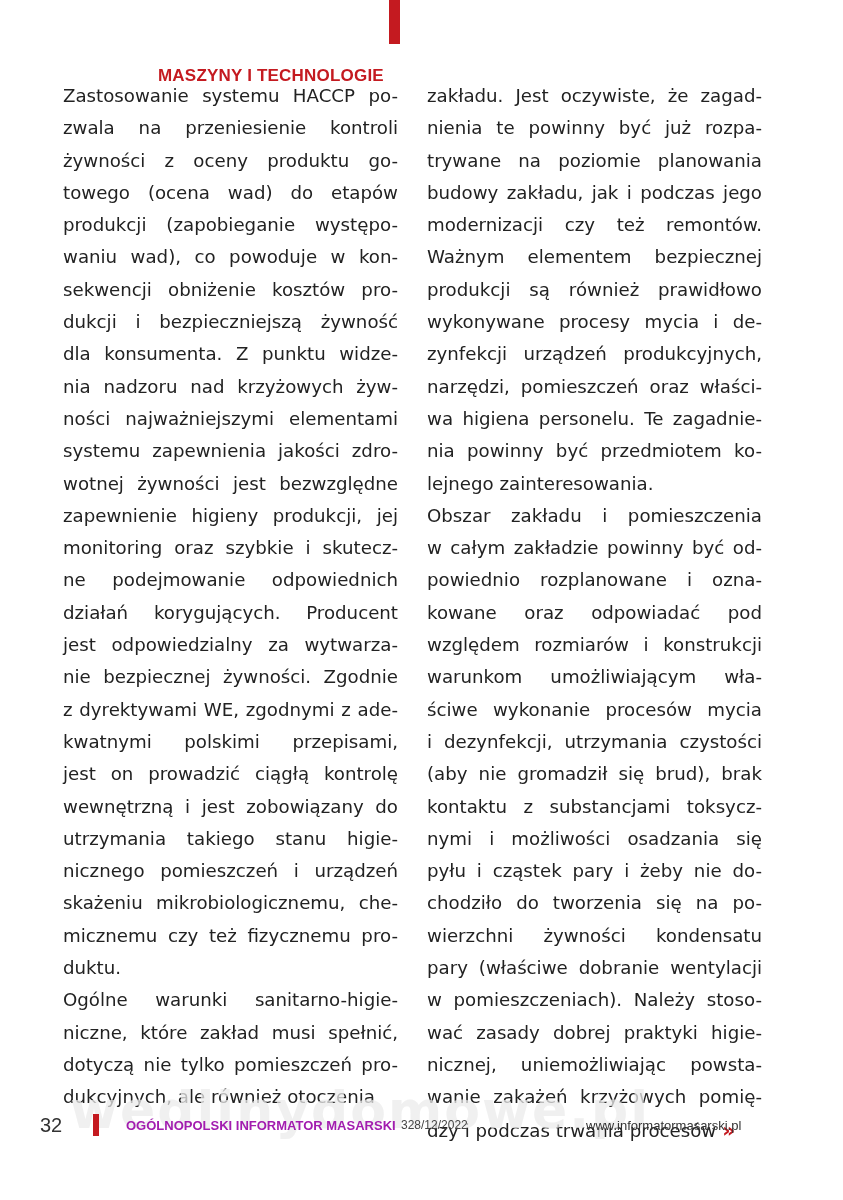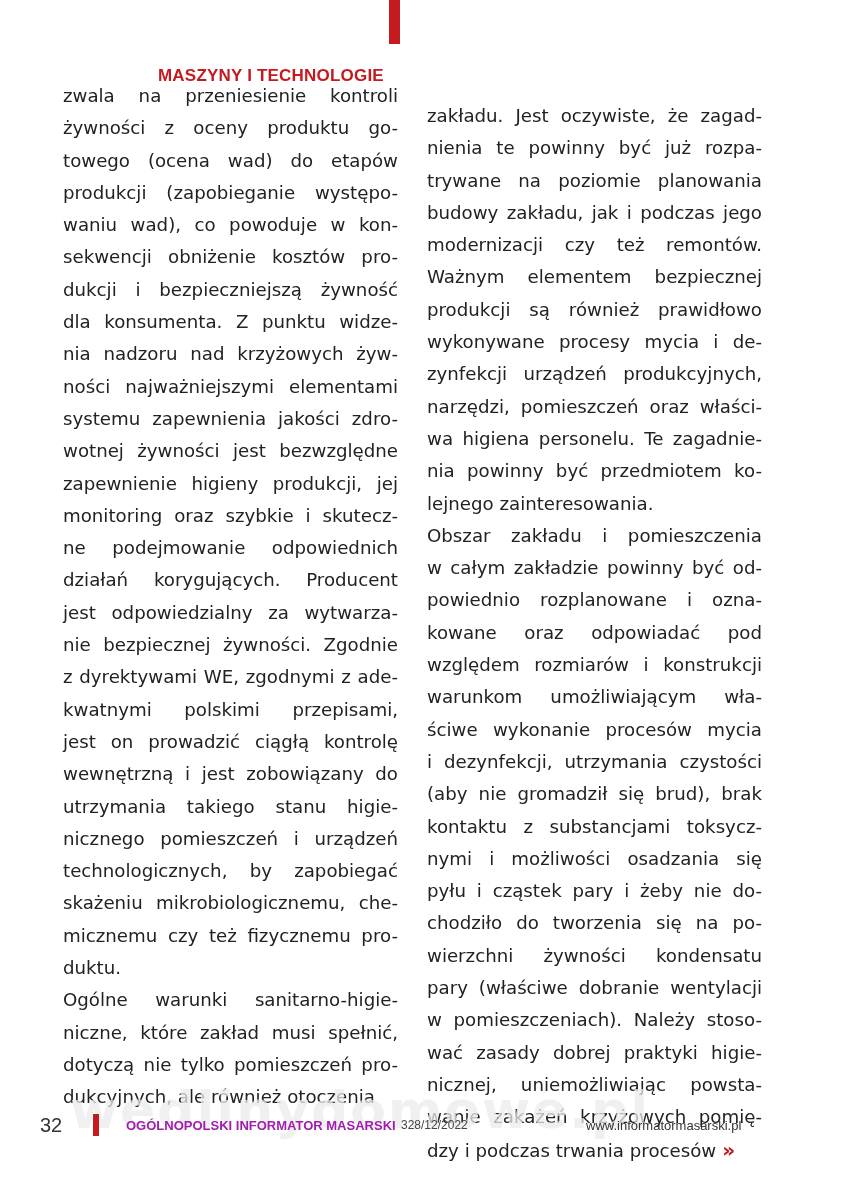"Zastosowanie systemu HACCP po-" span.line { html: none -> <span><span>Zastosowanie systemu HACCP po-</span></span> }
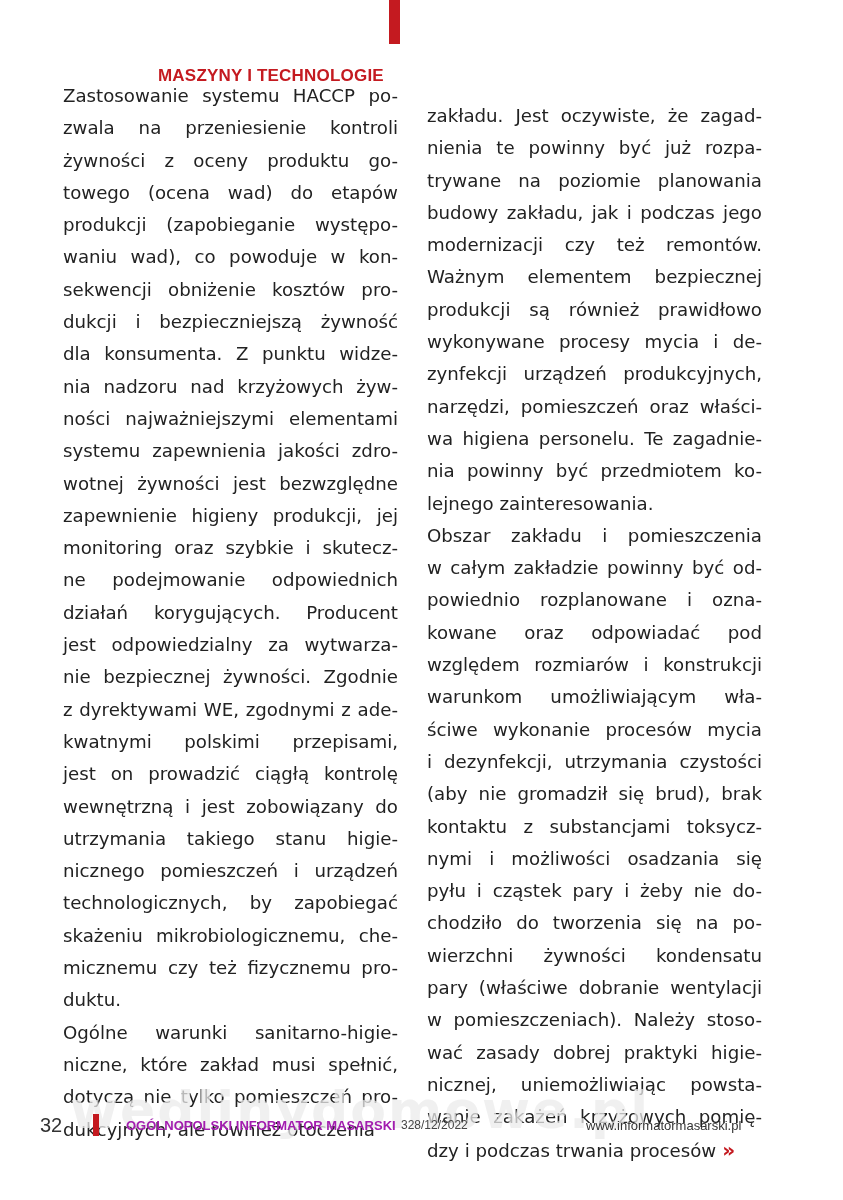"zakładu. Jest oczywiste, że zagad-" .col-right { margin-top: 20px -> none }
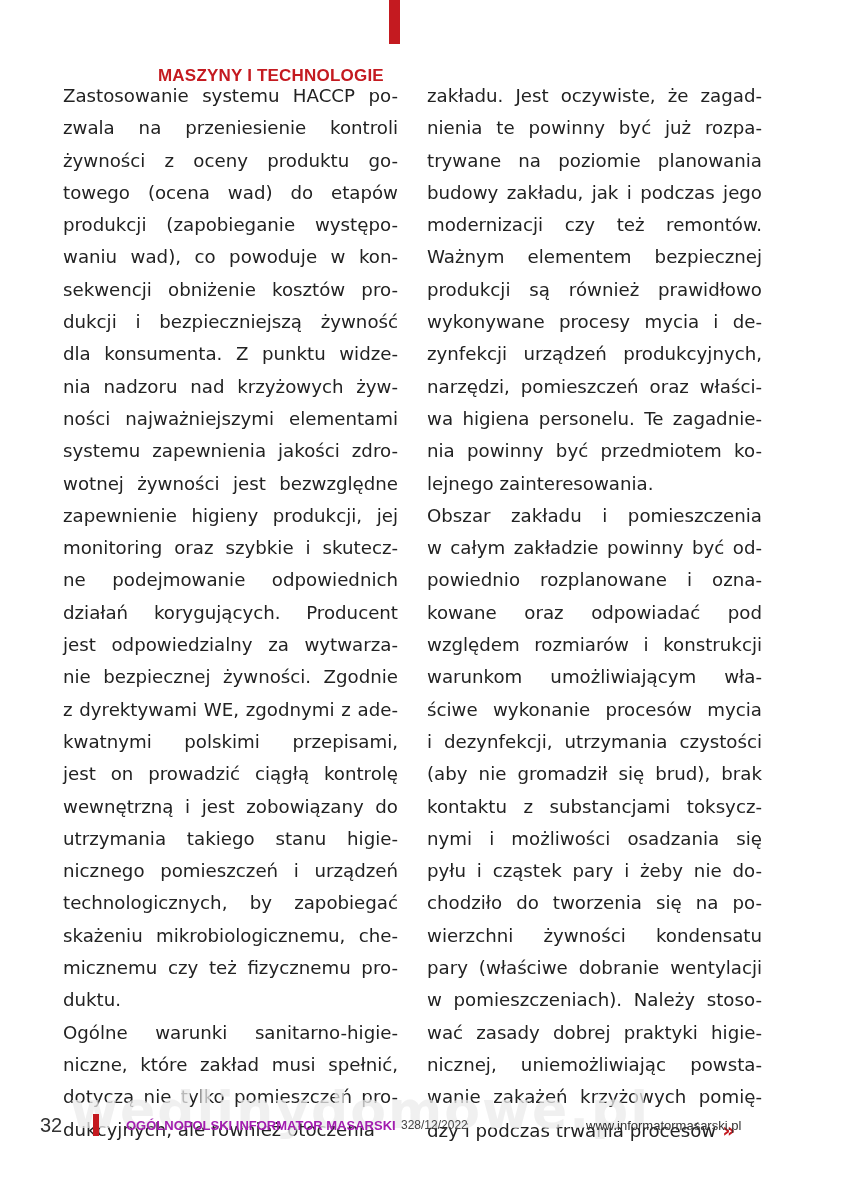"technologicznych, by zapobiegać" span.line { html: <span><span>technologicznych, by zapobiegać</span></span> -> none }
